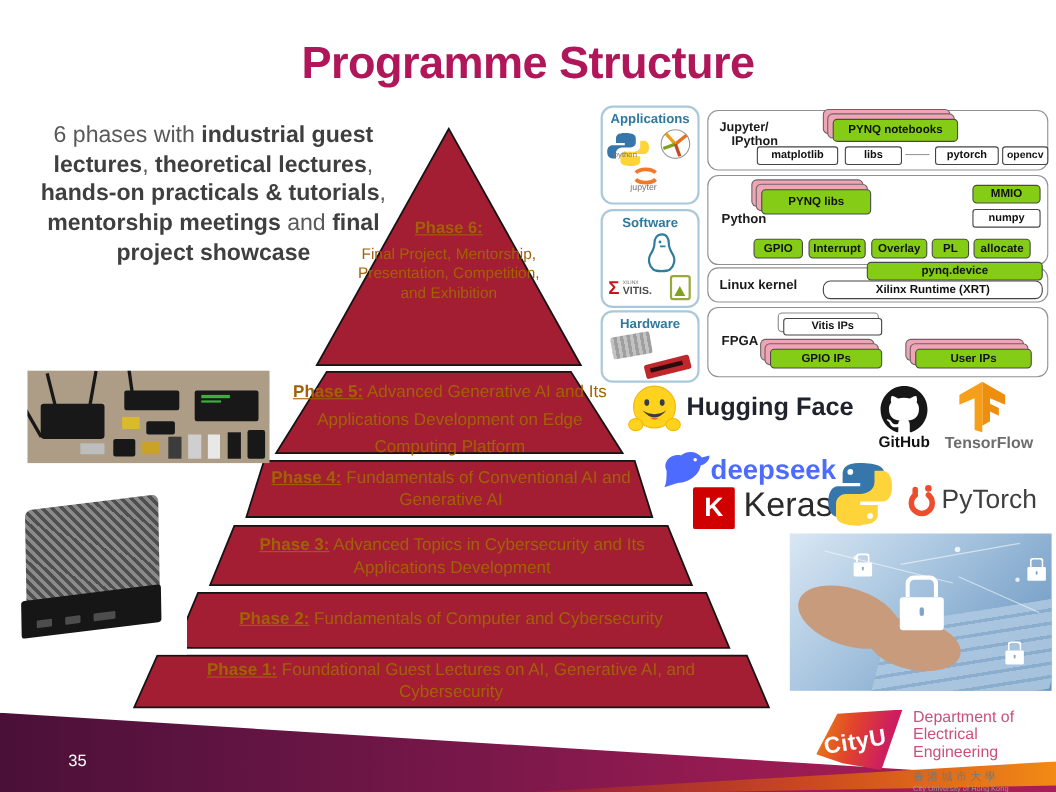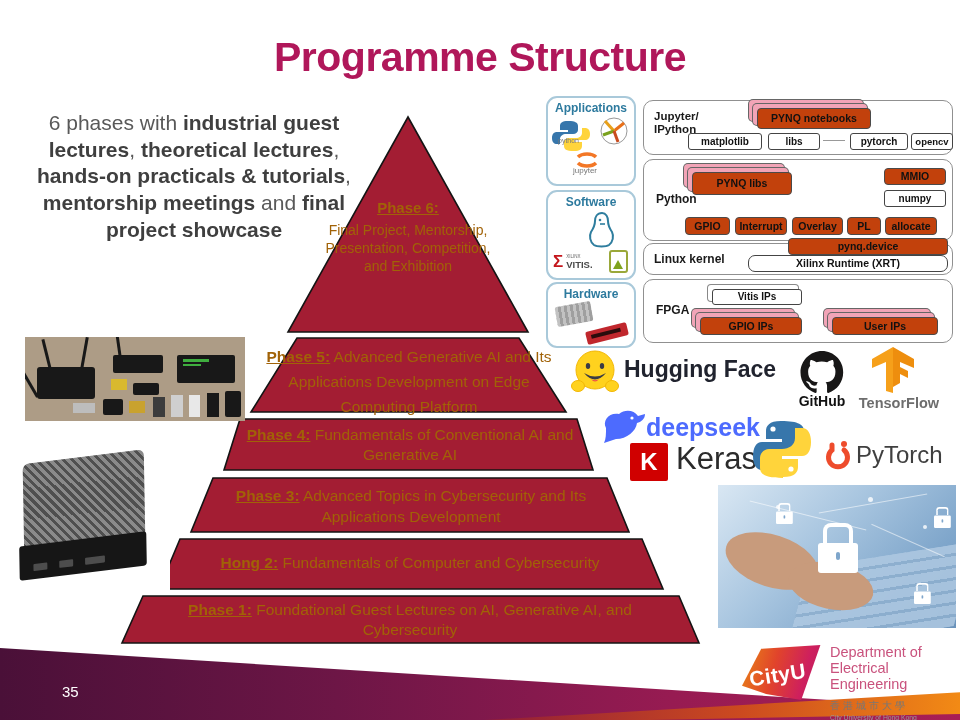"PYNQ notebooks" .pink { background: #c2410c -> #84cc16 }
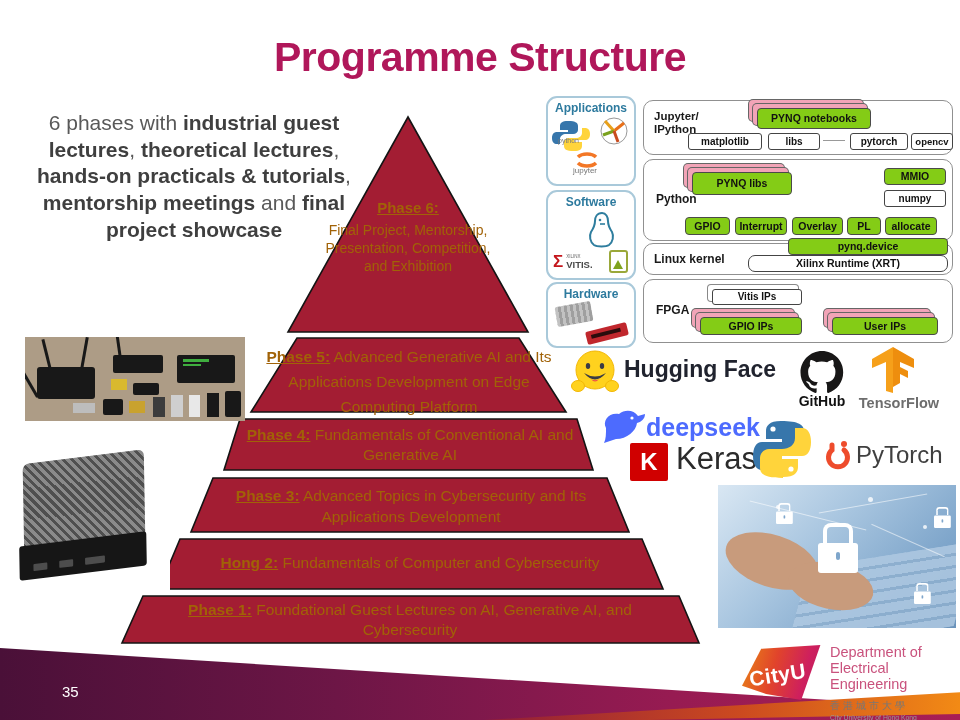"IPython" span { margin-left: none -> 11px }
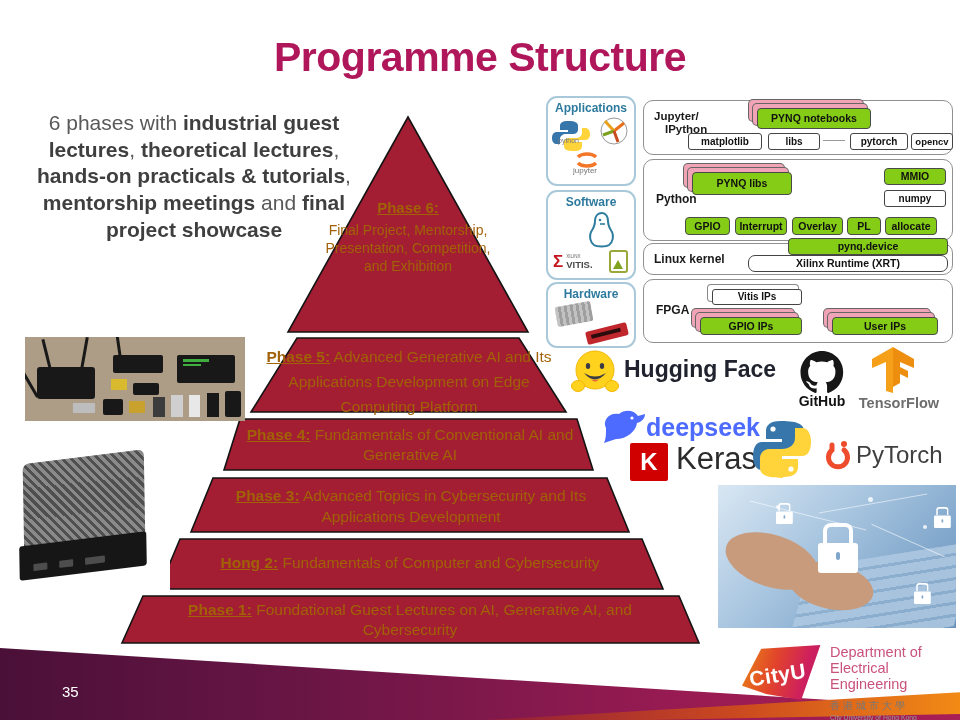"Hong 2:" span.pl { text: Hong -> Phase }
